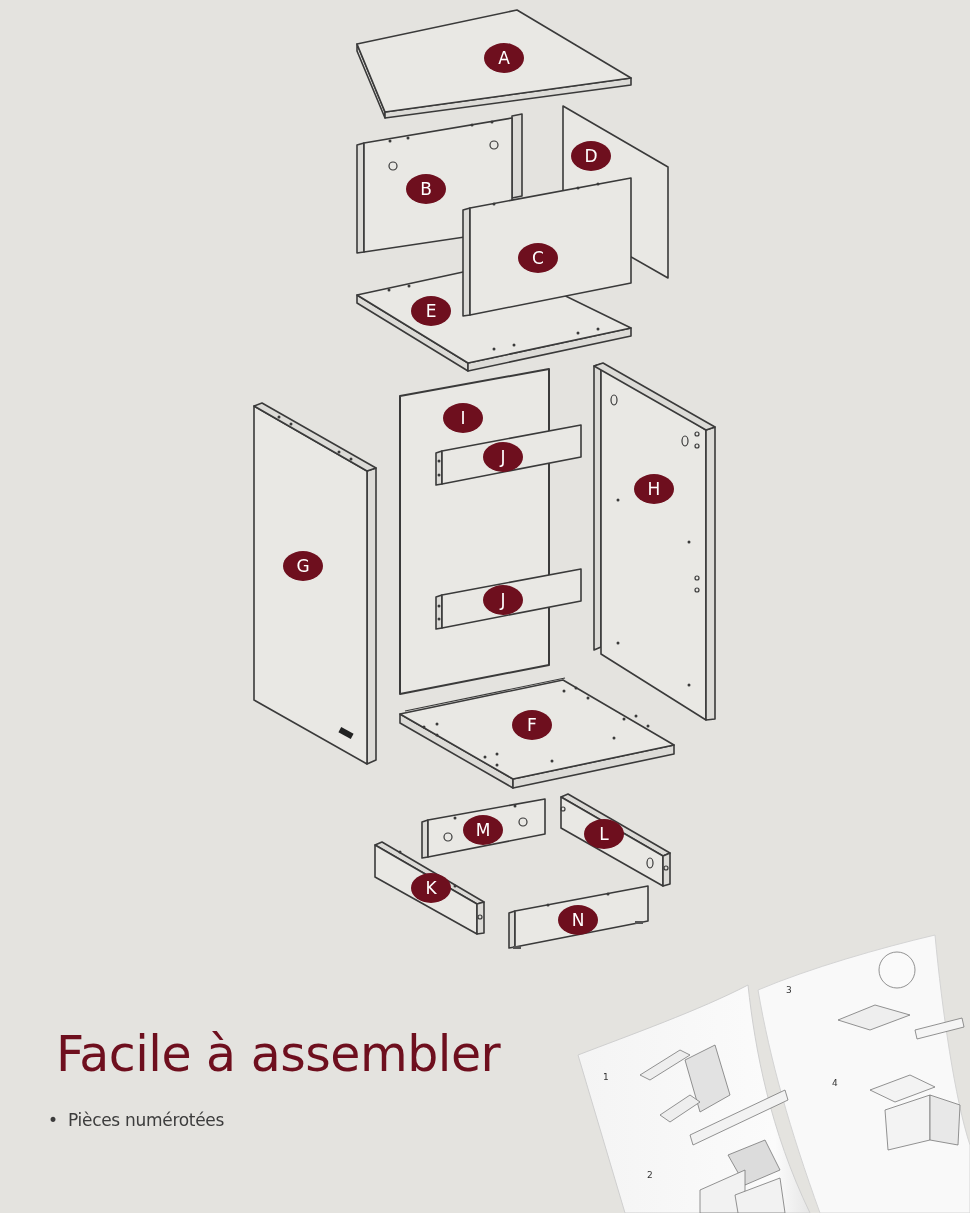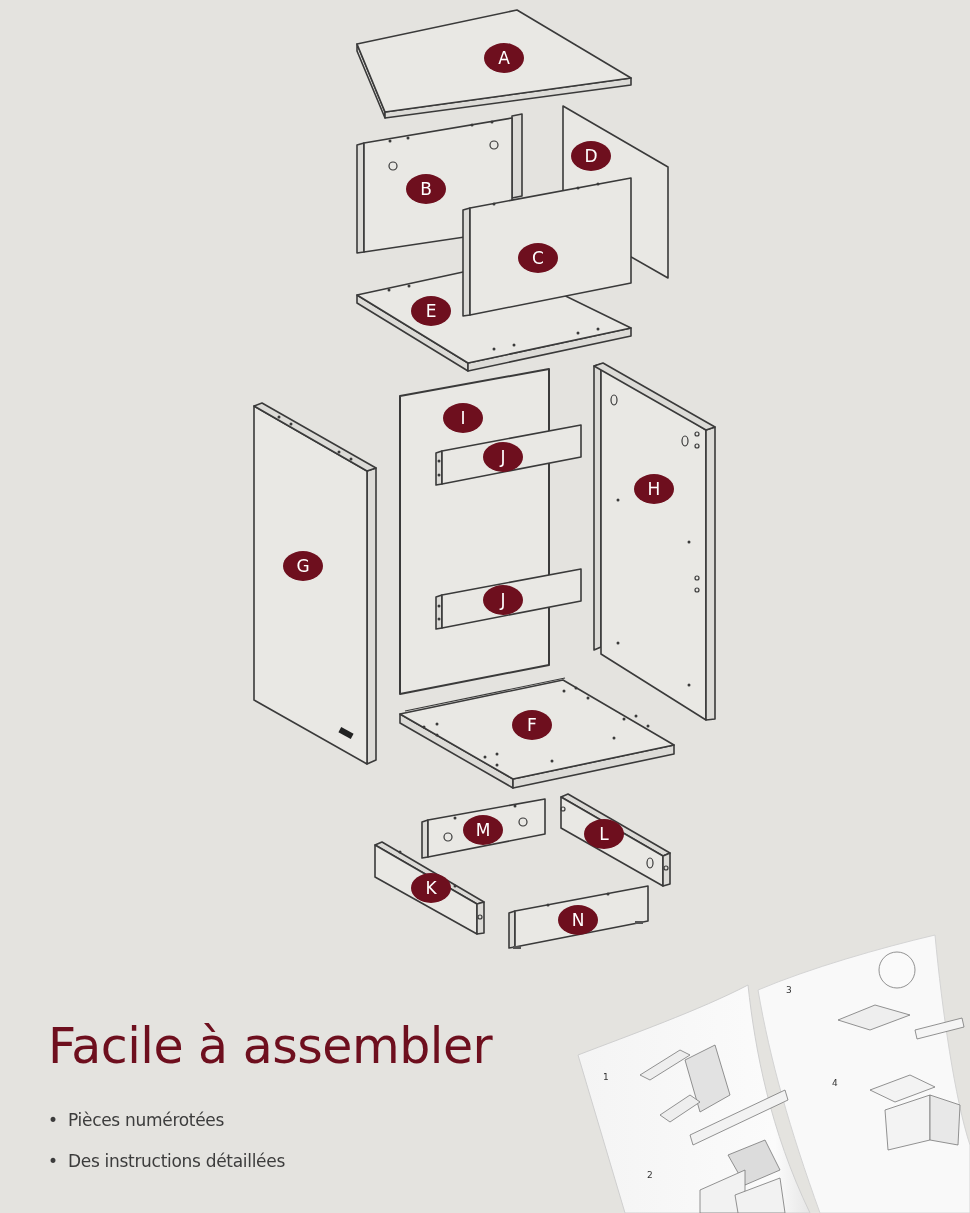"Facile à assembler" #headline { margin: 0 -> 8px }
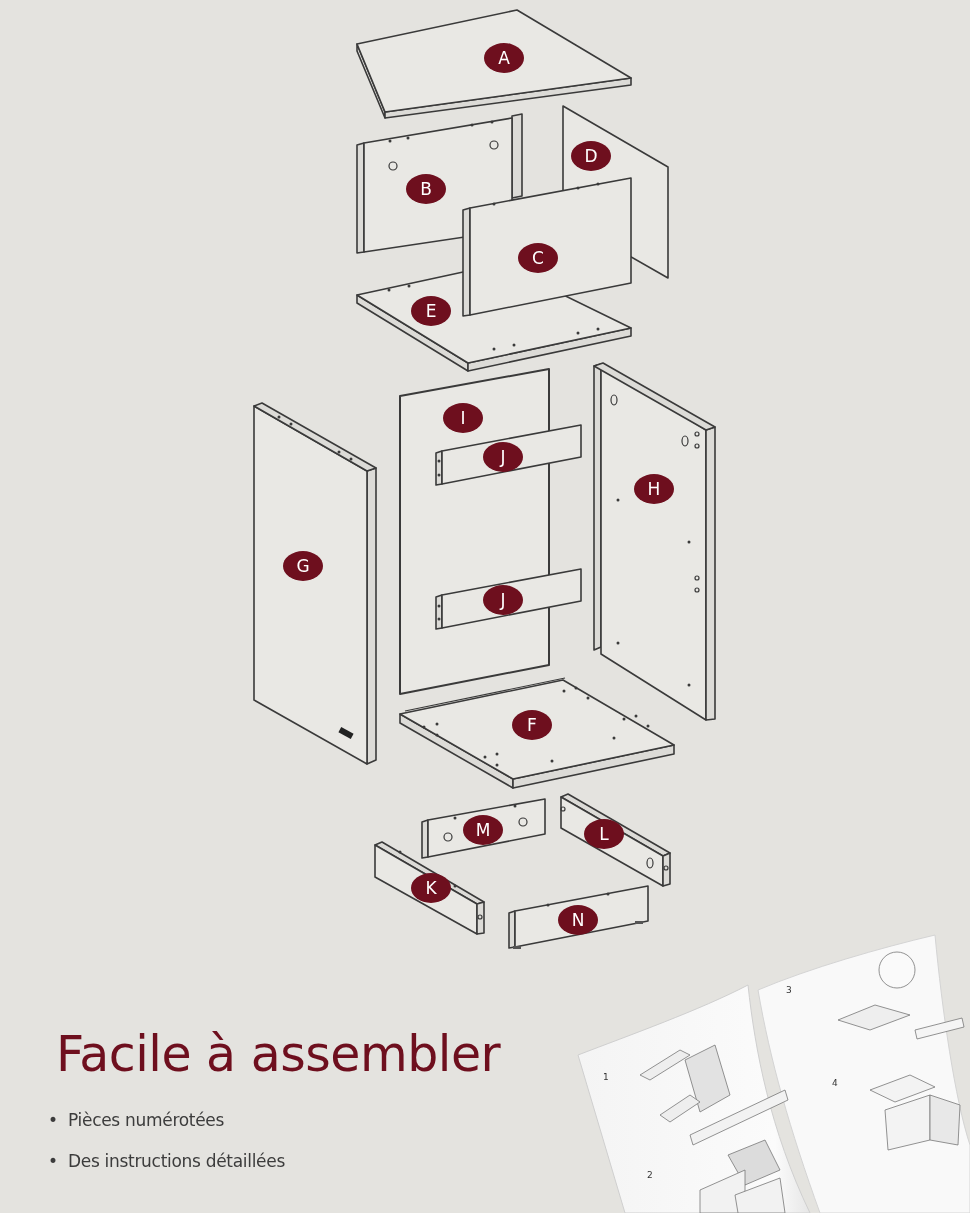"• Des instructions détaillées" li { html: <li><span>•</span><span>Des instructions détaillées</span></li> -> none }
